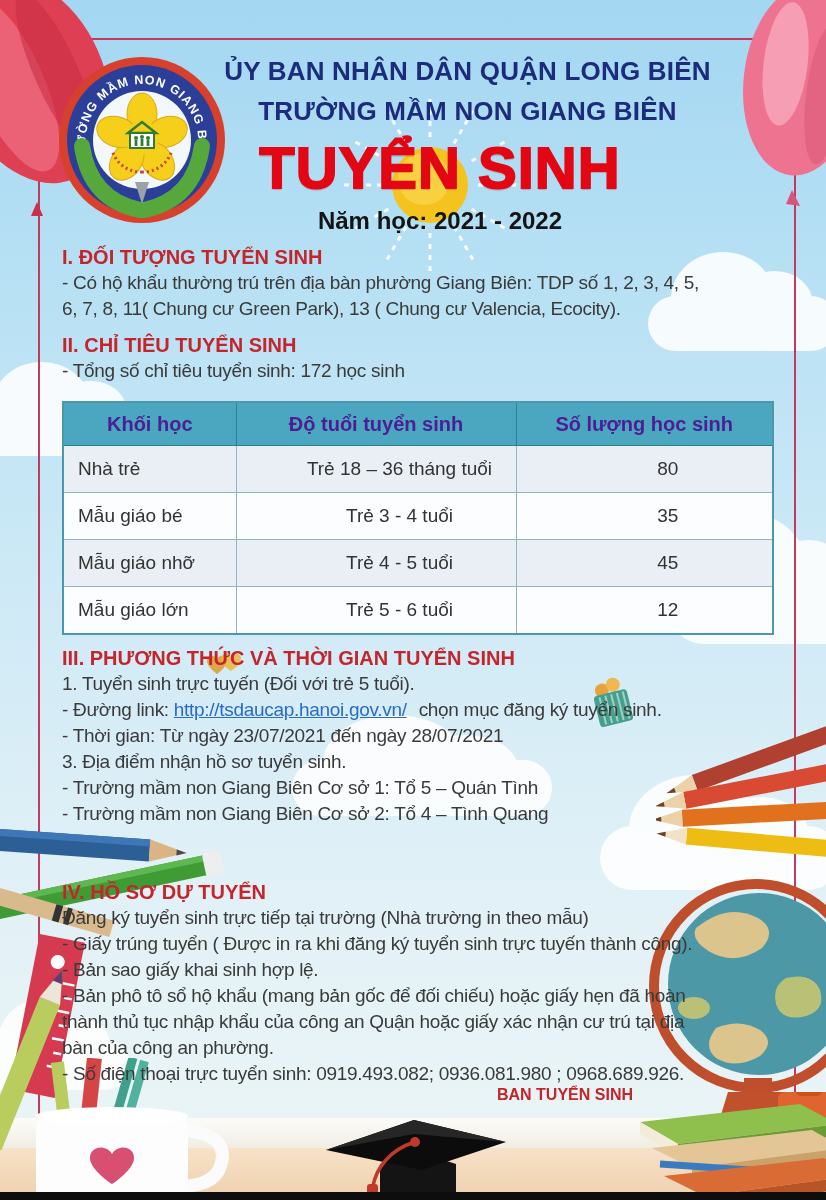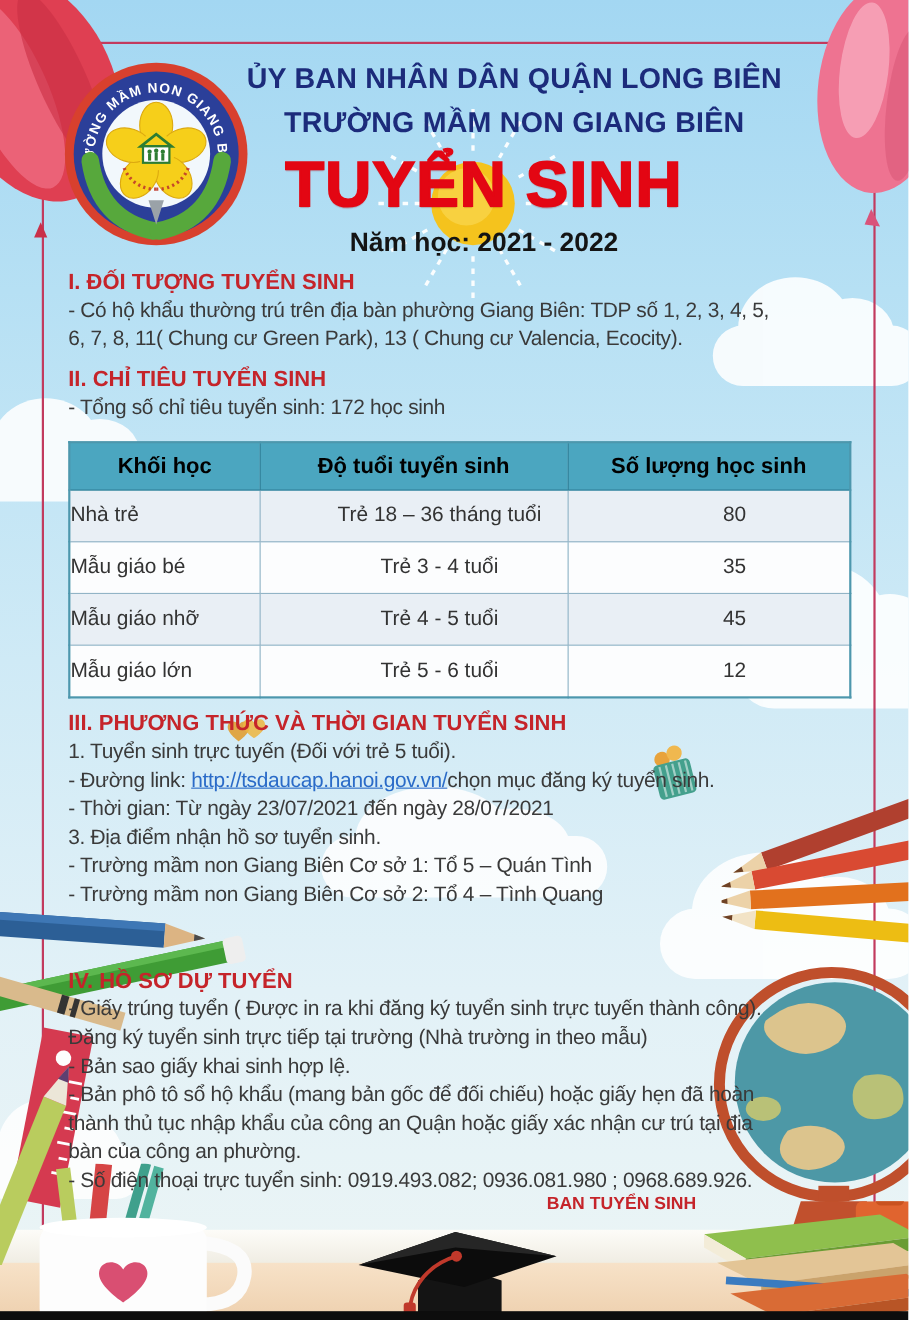"Khối học" .enroll-table th { color: #000000 -> #4c1d95 }
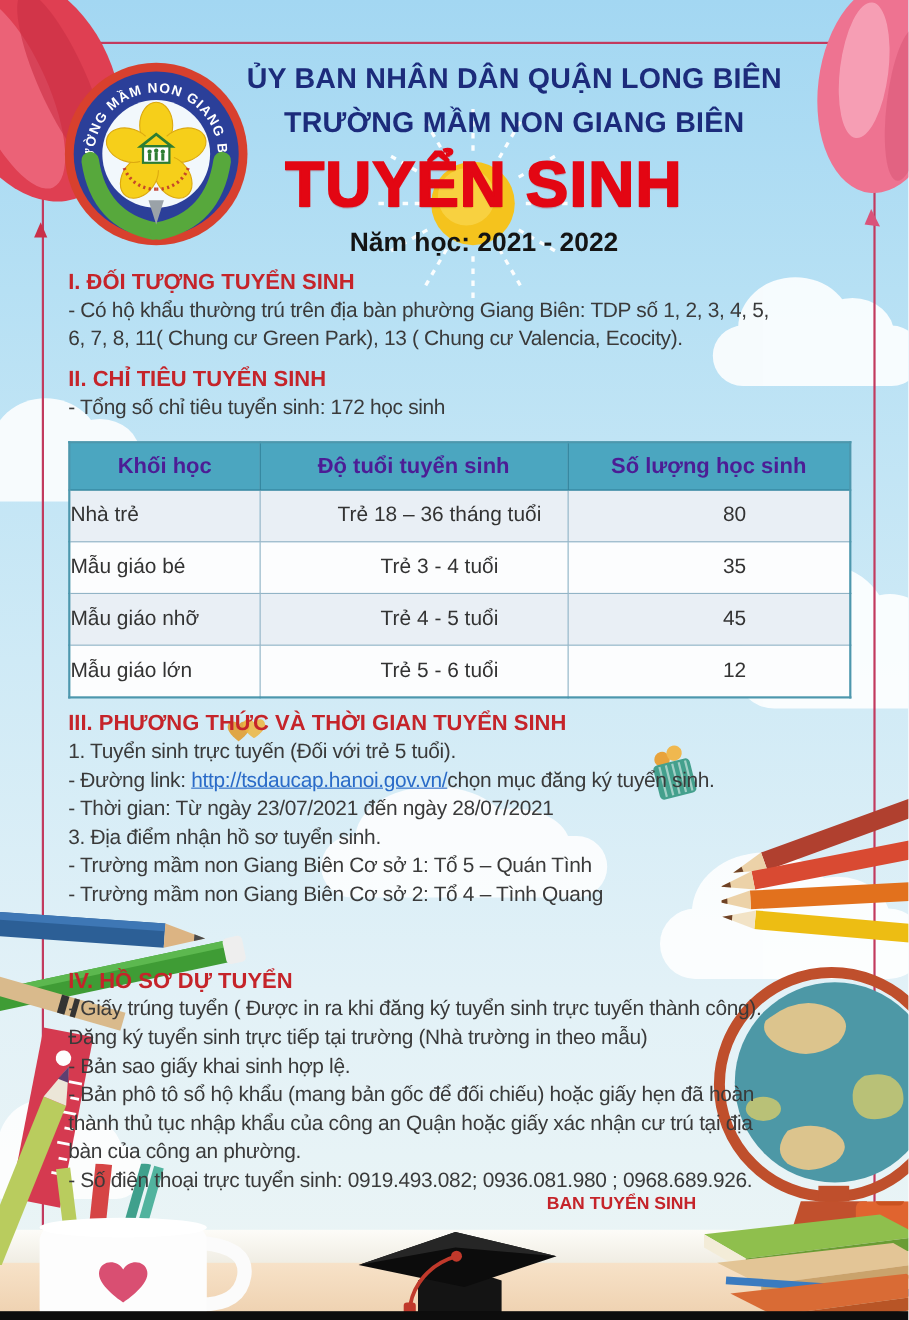"Nhà trẻ" .enroll-table td:first-child { padding-left: 0 -> 14px }
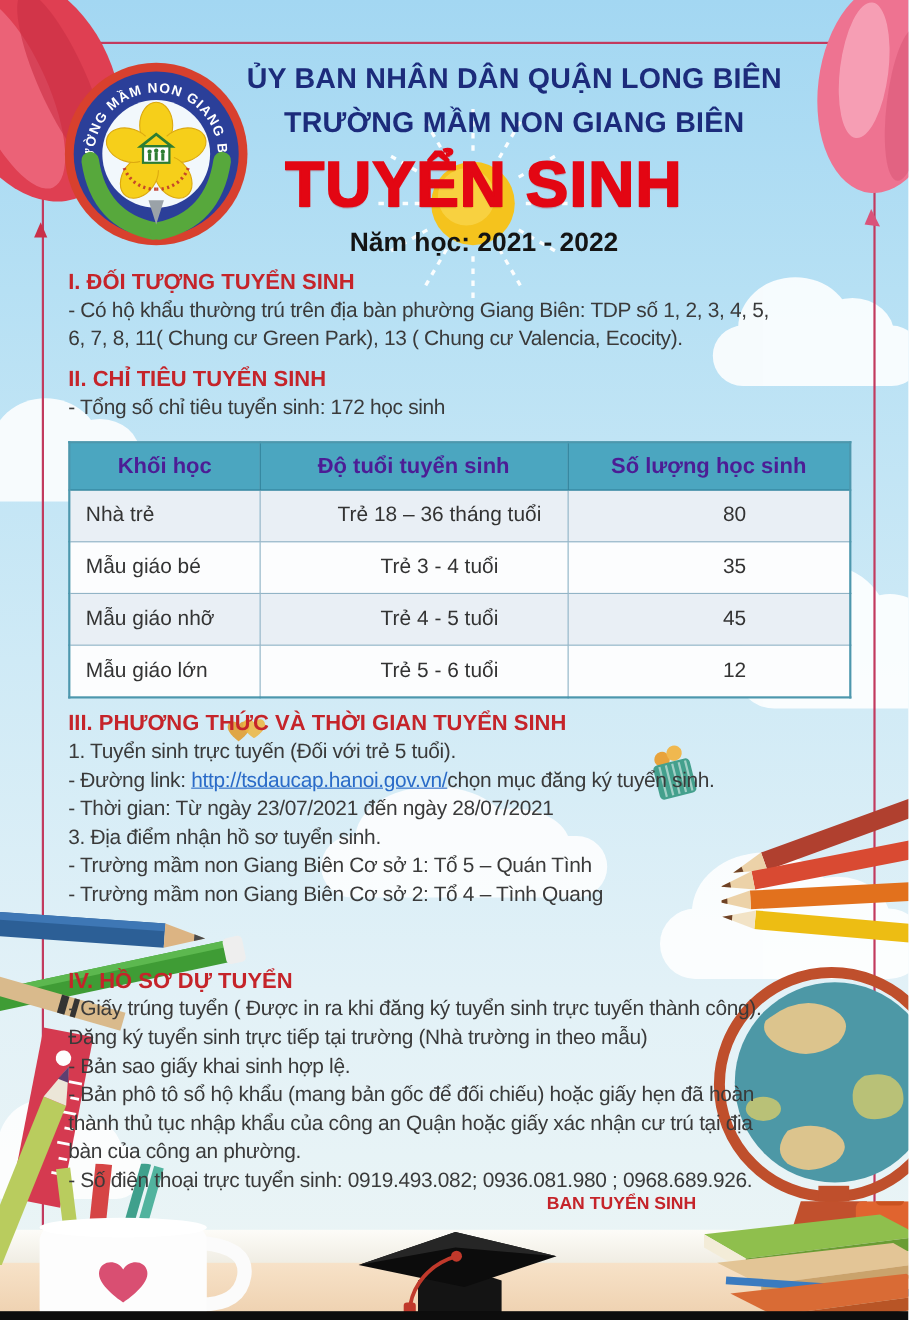"chọn mục đăng ký tuyển" .after-link { margin-left: none -> 12px }
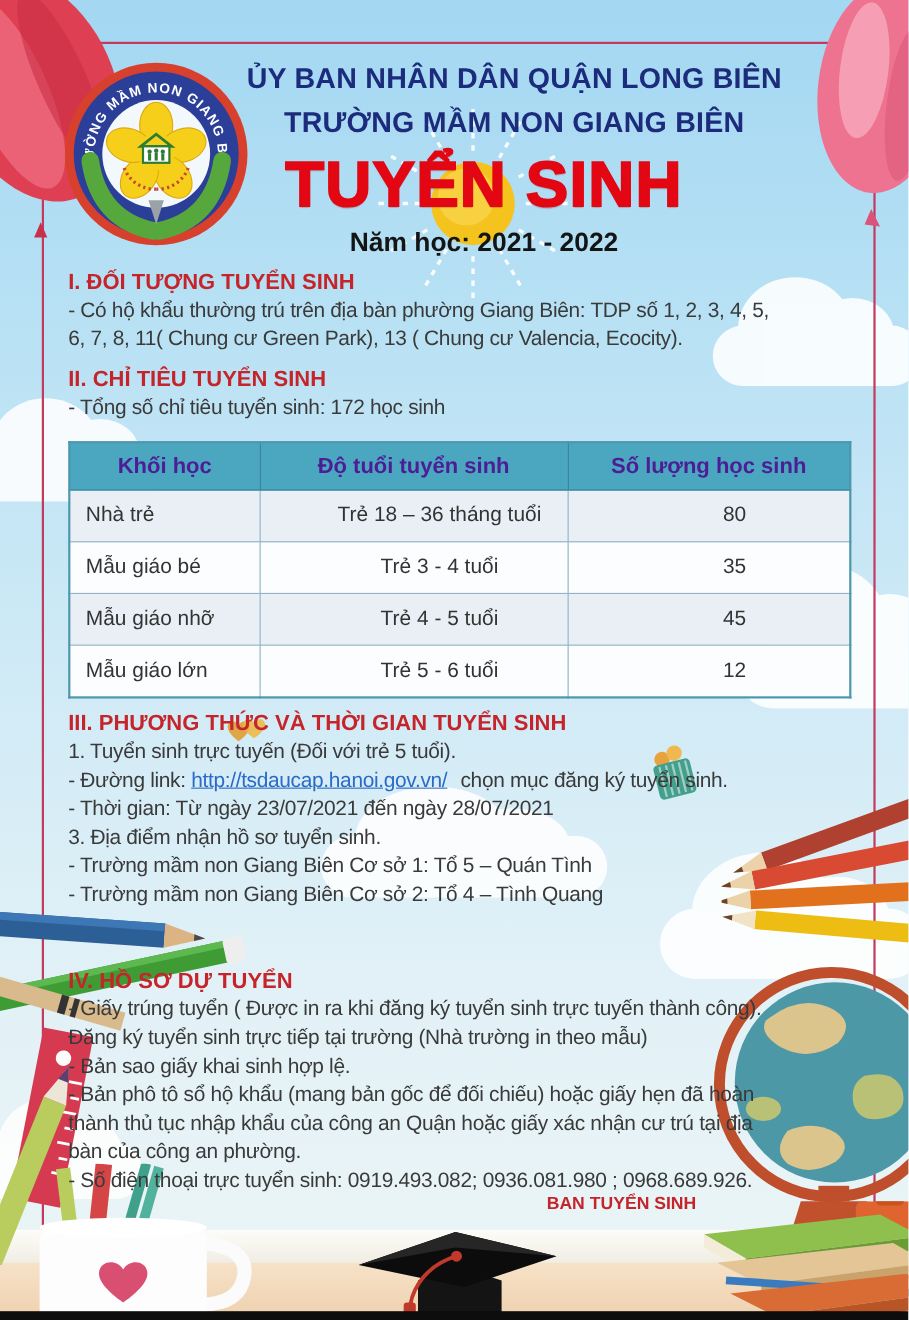"- Giấy trúng tuyển (" div { order: before "Đăng ký tuyển sinh trực" -> after "Đăng ký tuyển sinh trực" }
